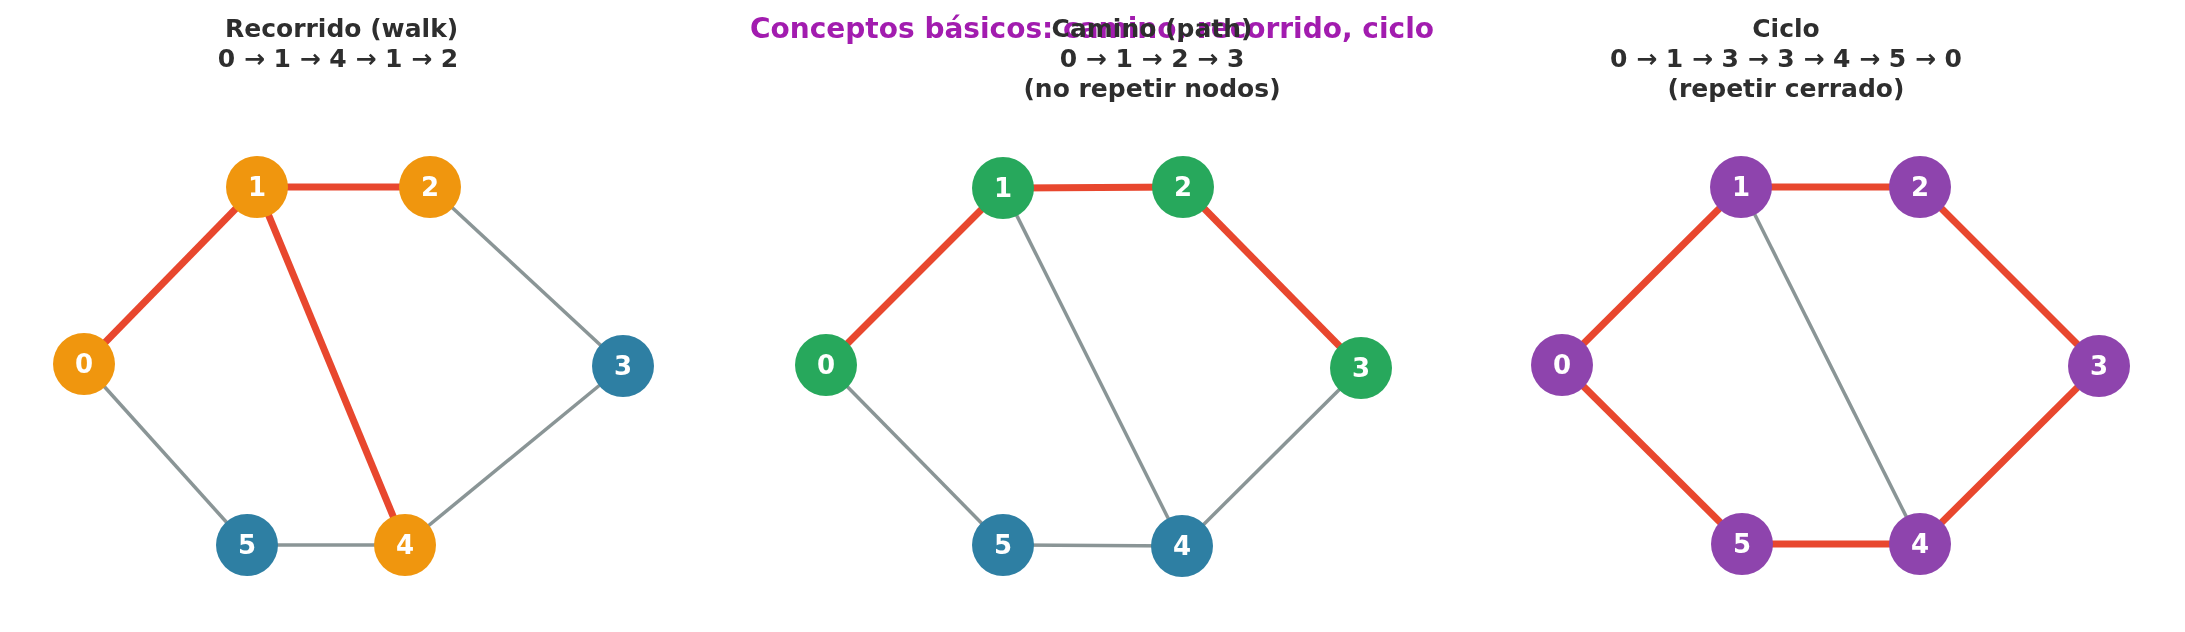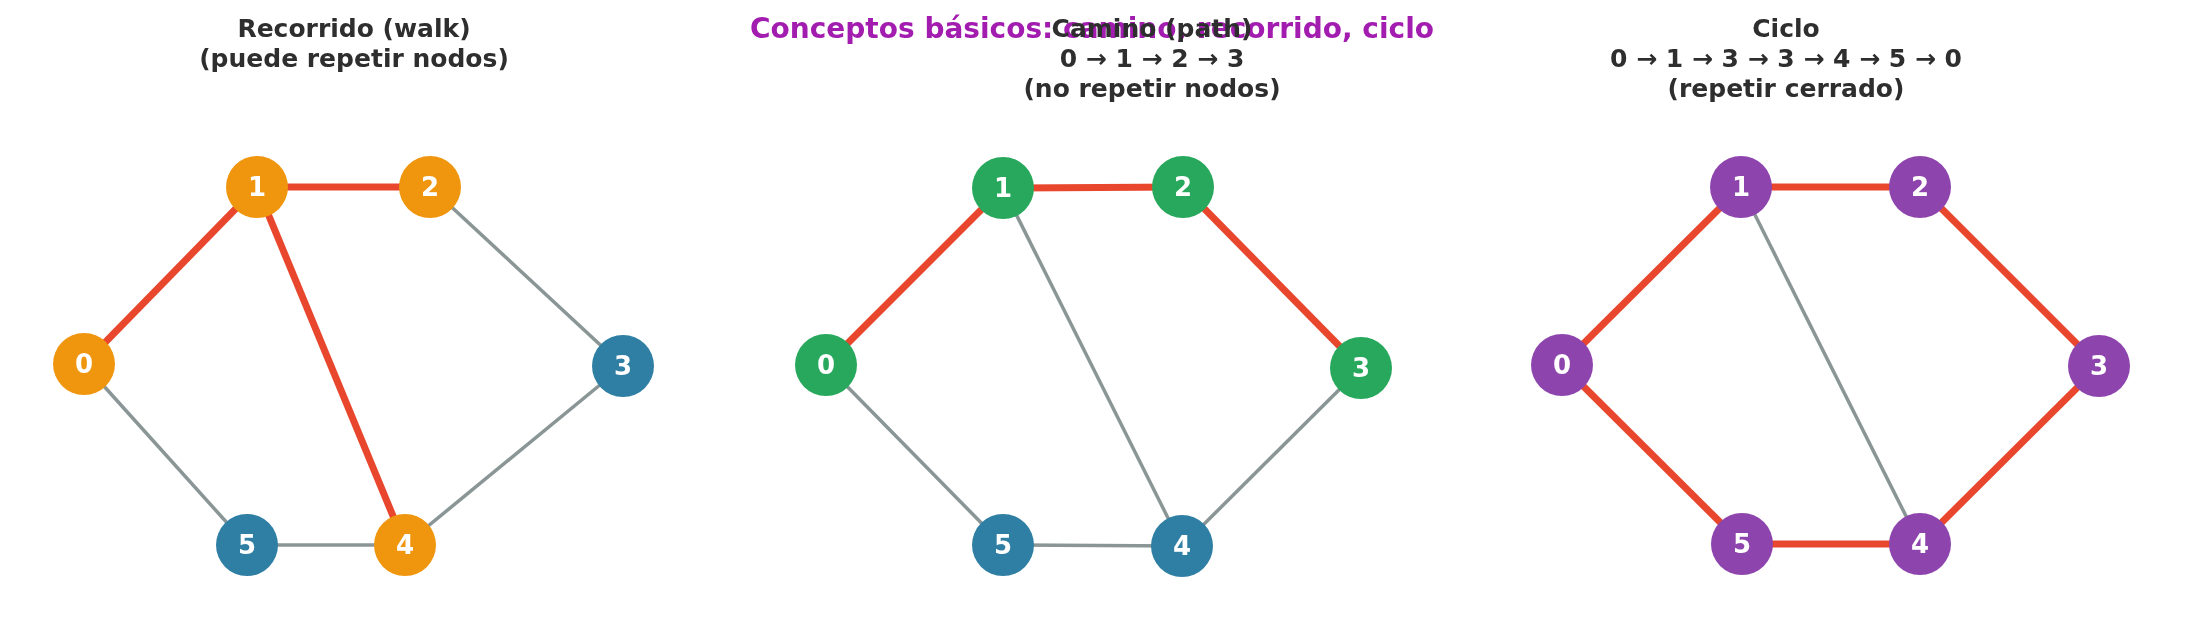"Recorrido (walk)" div.panel-title { left: 354px -> 338px; text-align: none -> right }
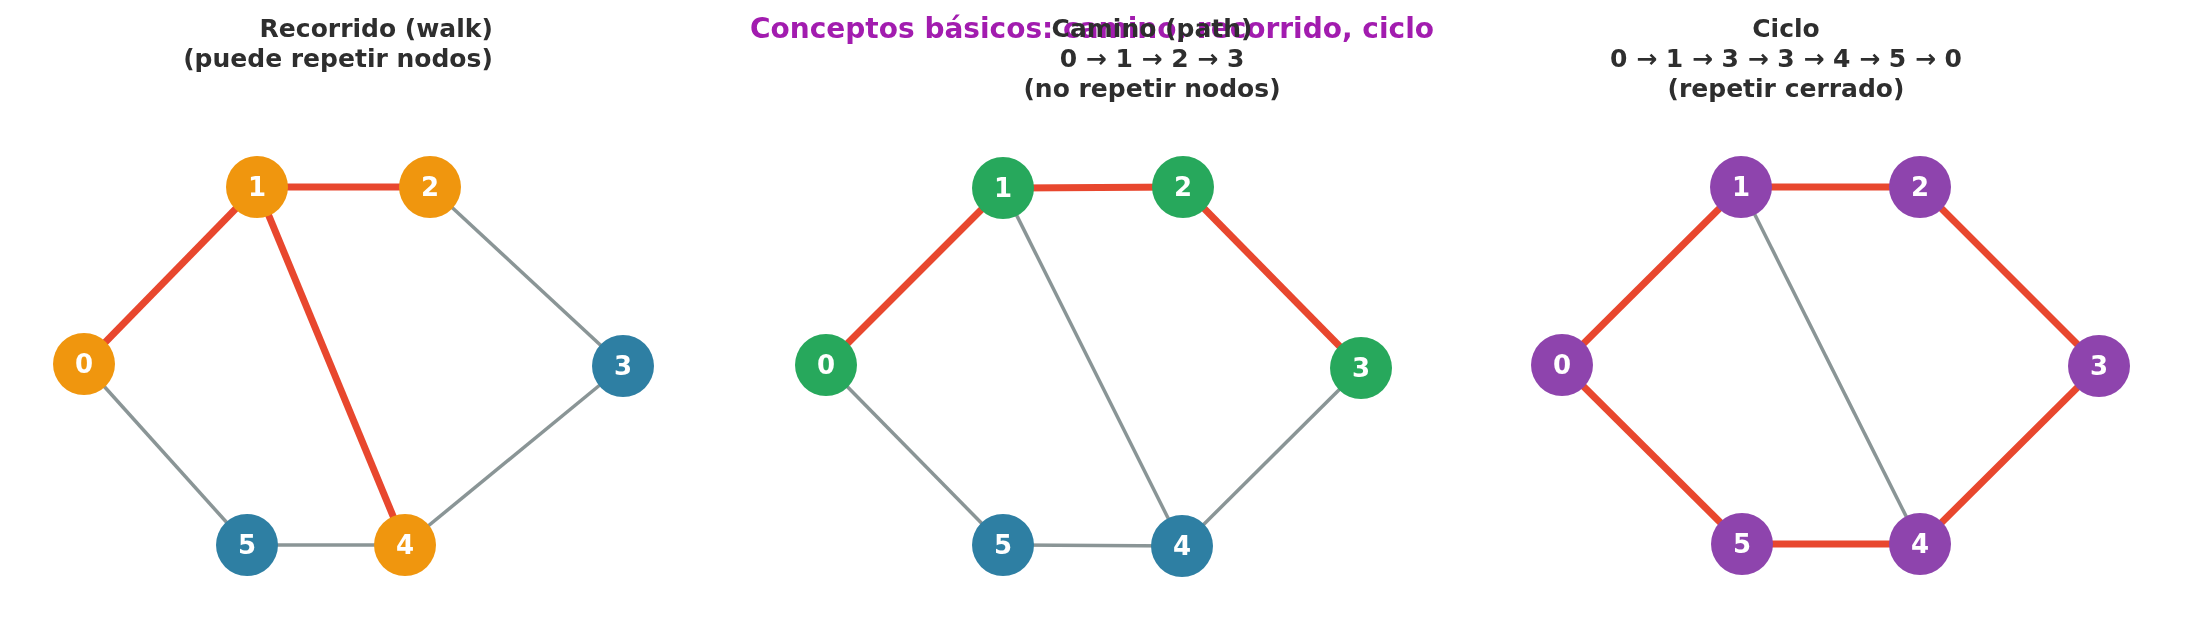"0 → 1 → 4" div { html: none -> <div>0 → 1 → 4 → 1 → 2</div> }
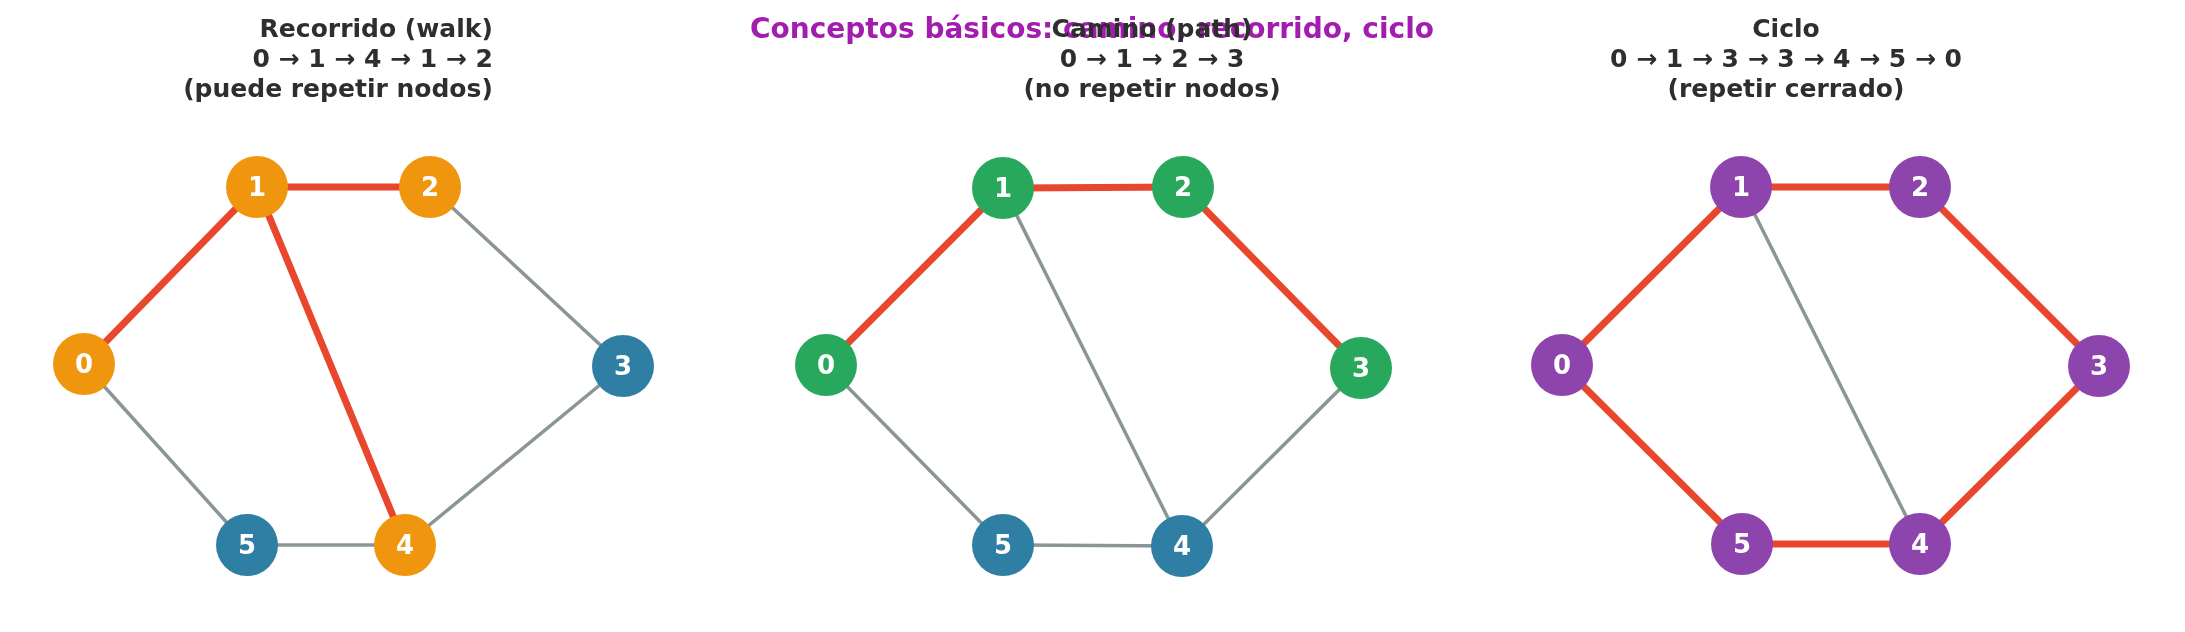"(puede repetir nodos)" div { html: <div>(puede repetir nodos)</div> -> none }
